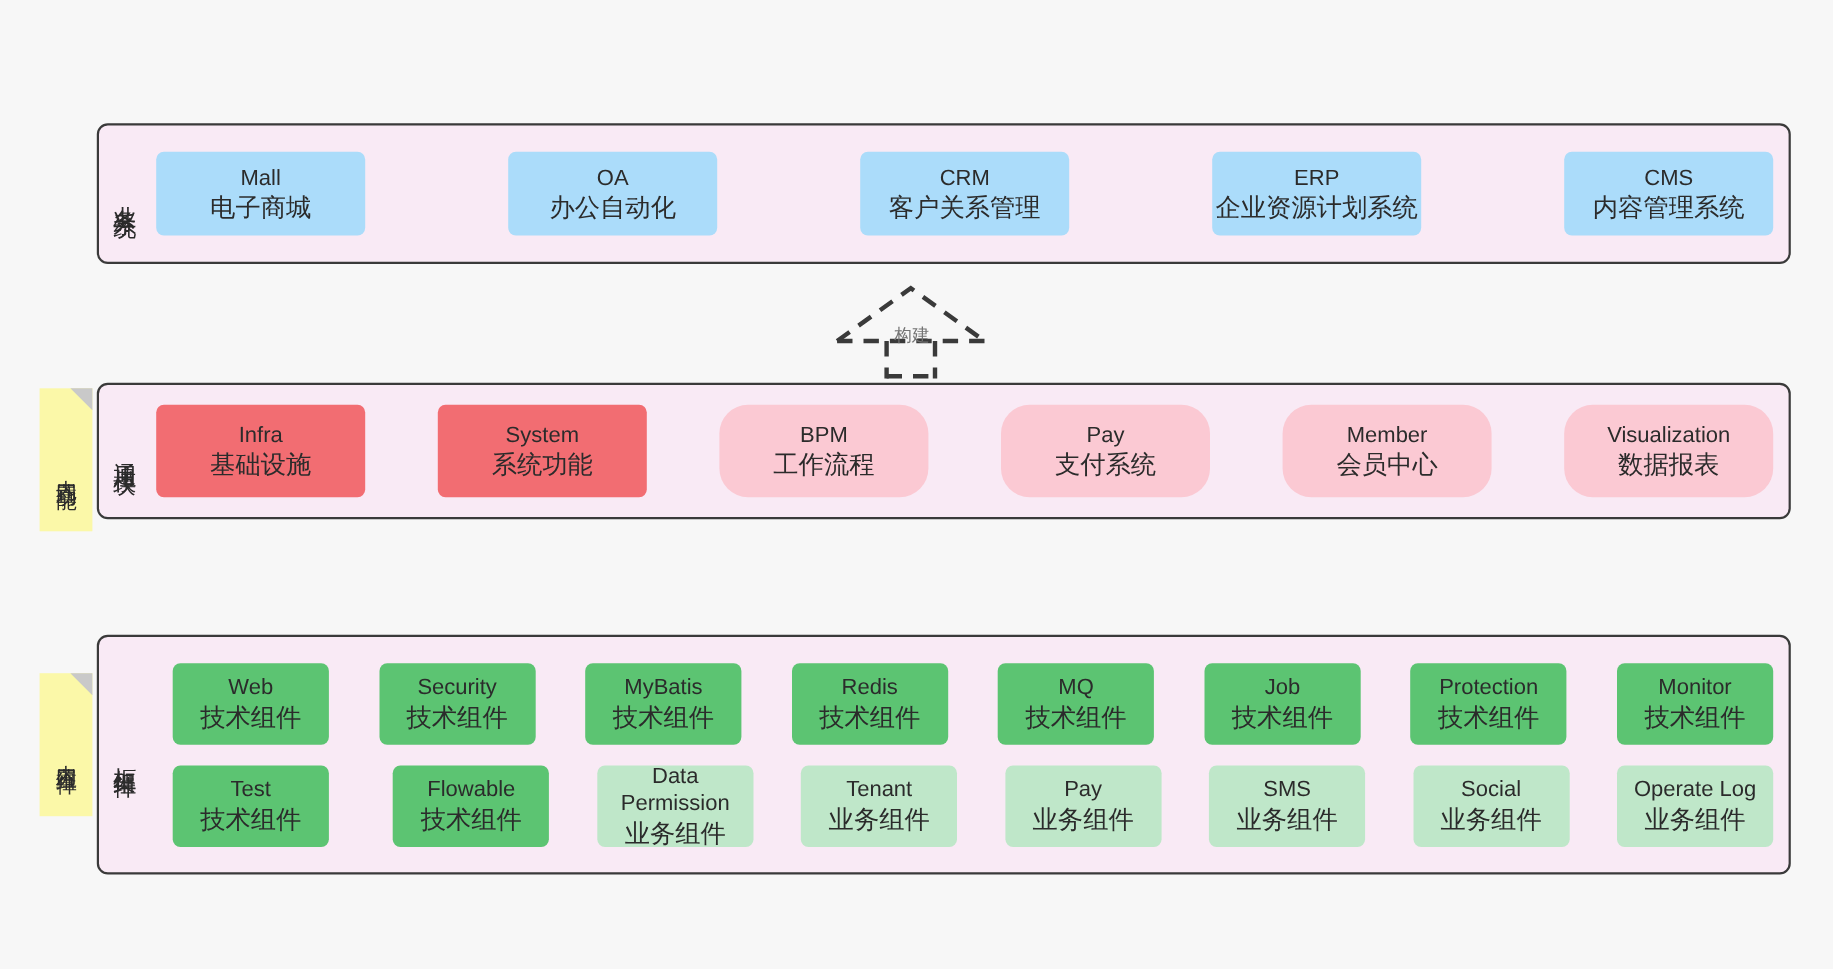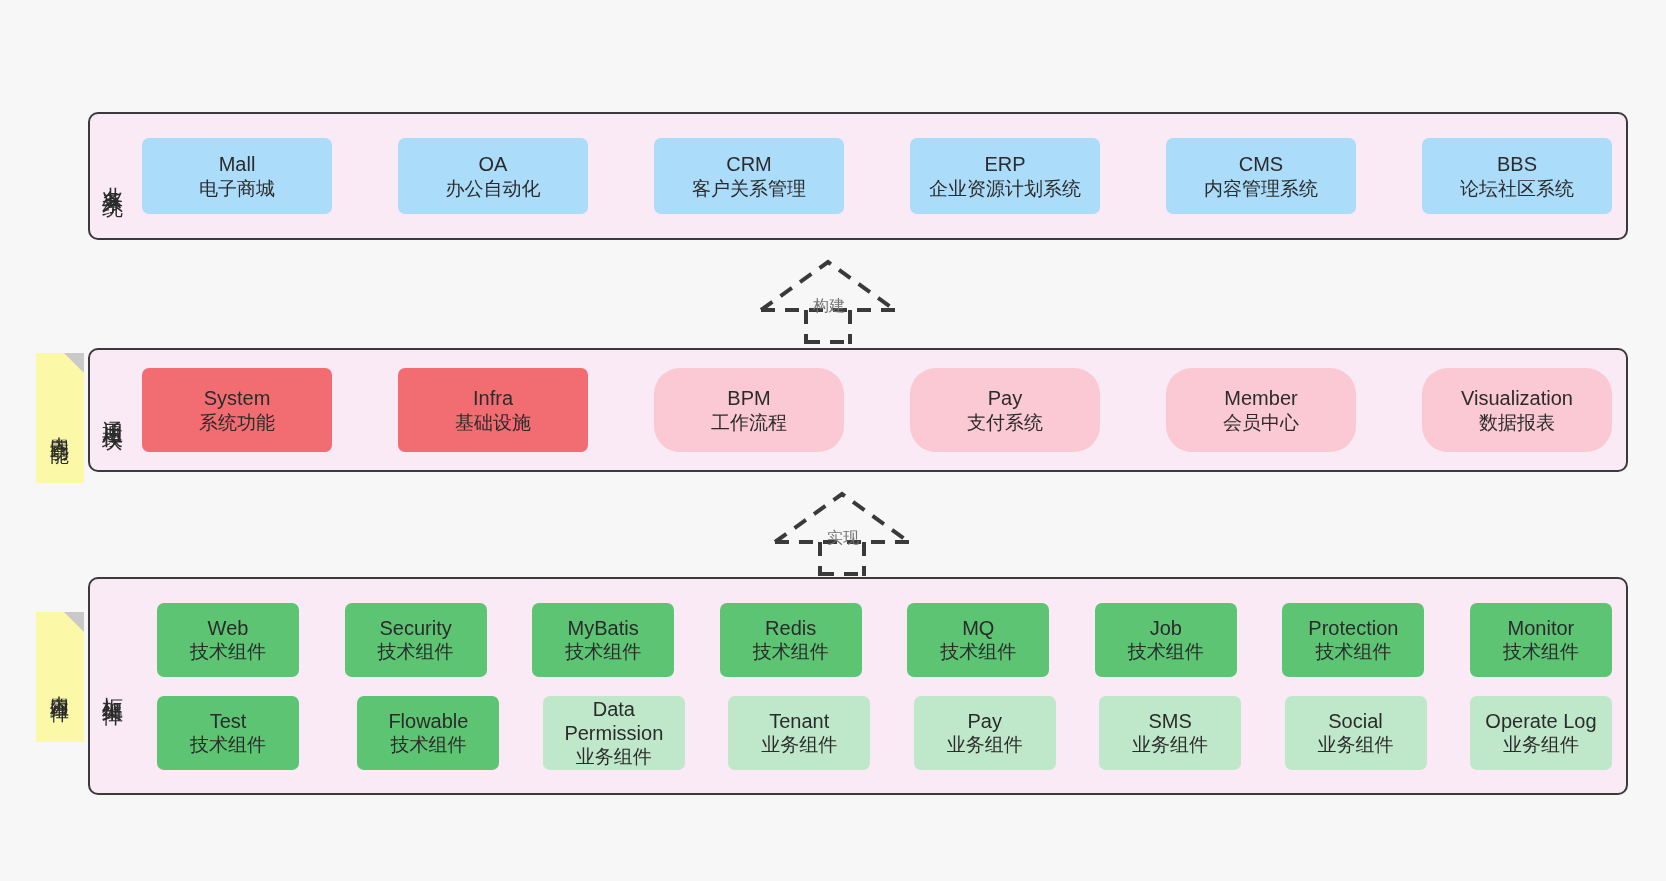"BBS" div.box { html: <div> <span>BBS</span> <span>论坛社区系统</span> </div> -> none }
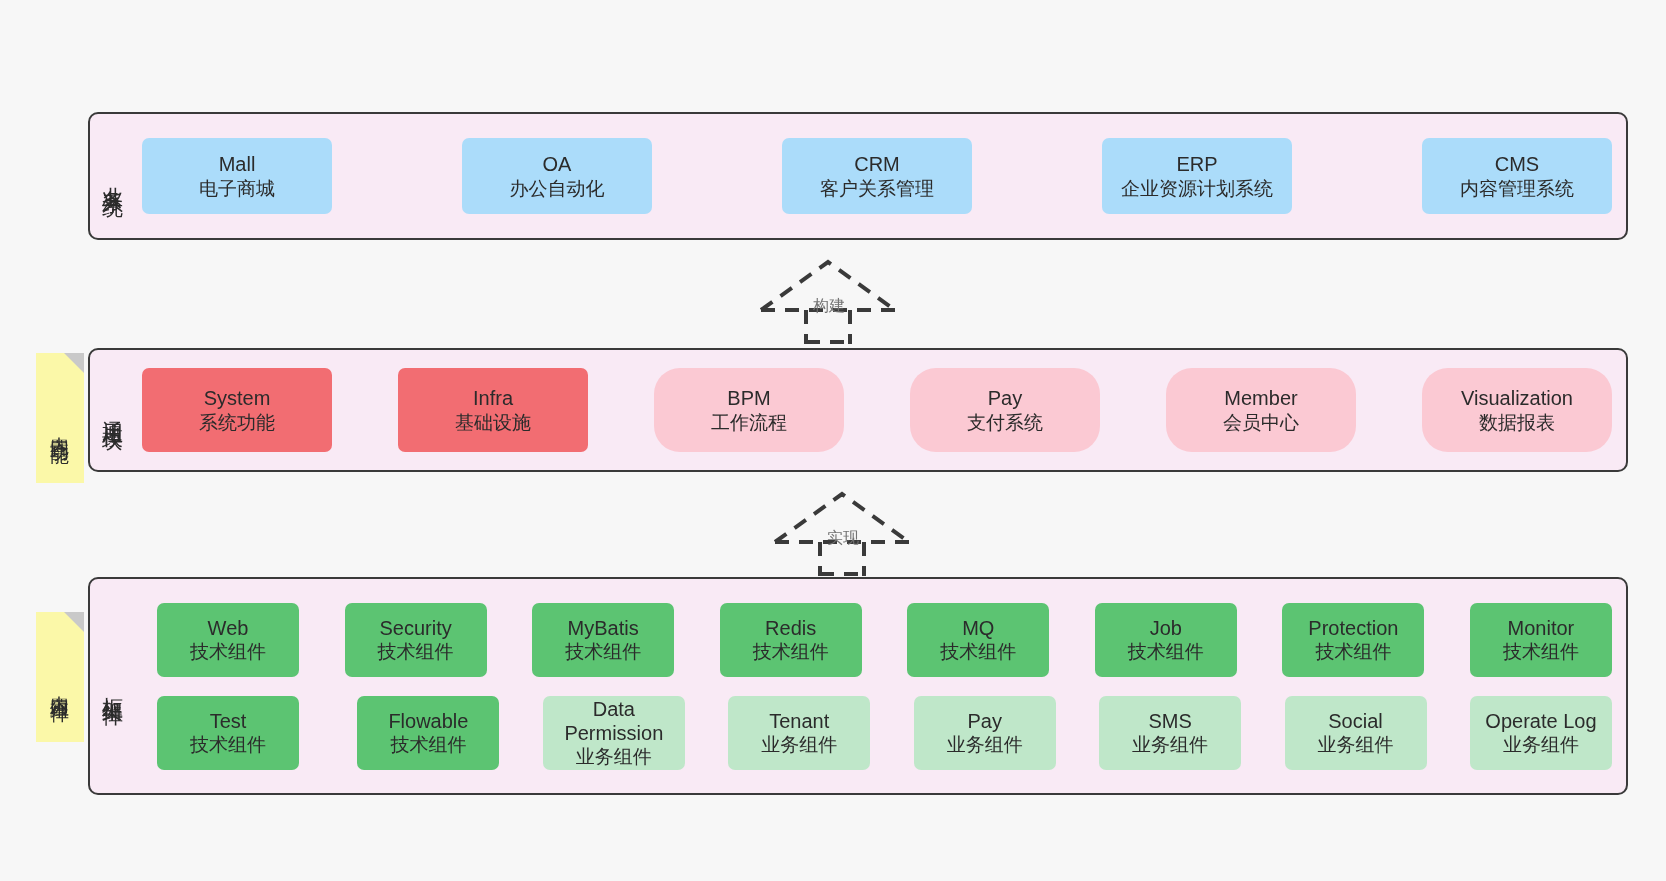"电子商城" .box .t-cn { font-size: 19px -> 23px }
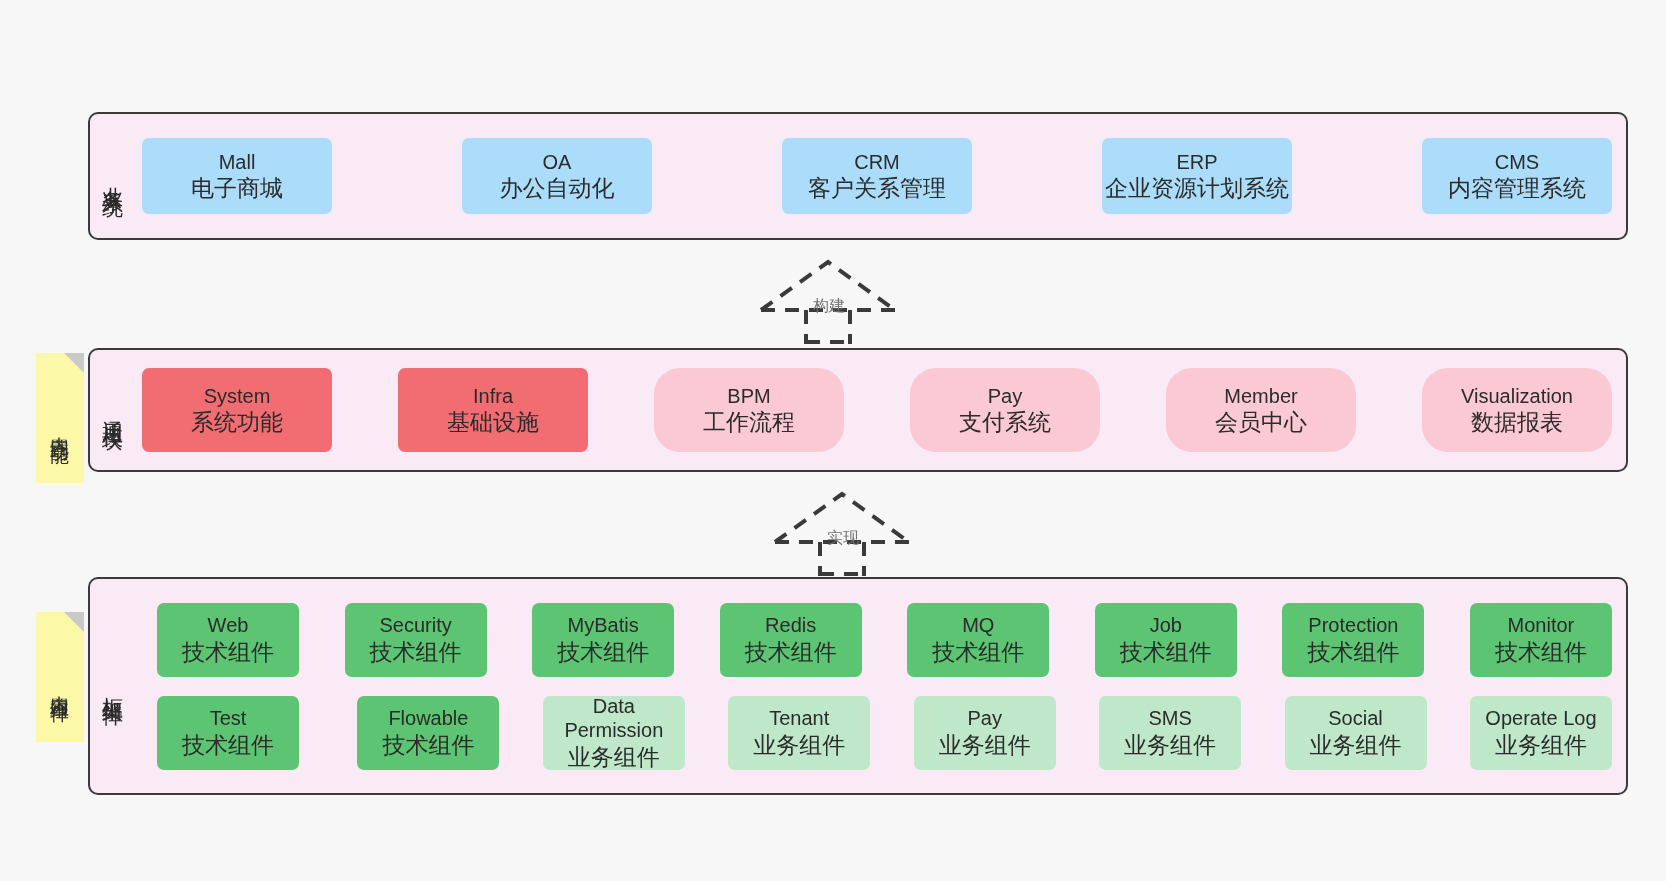"System" div.box { order: before "Infra" -> after "Infra" }
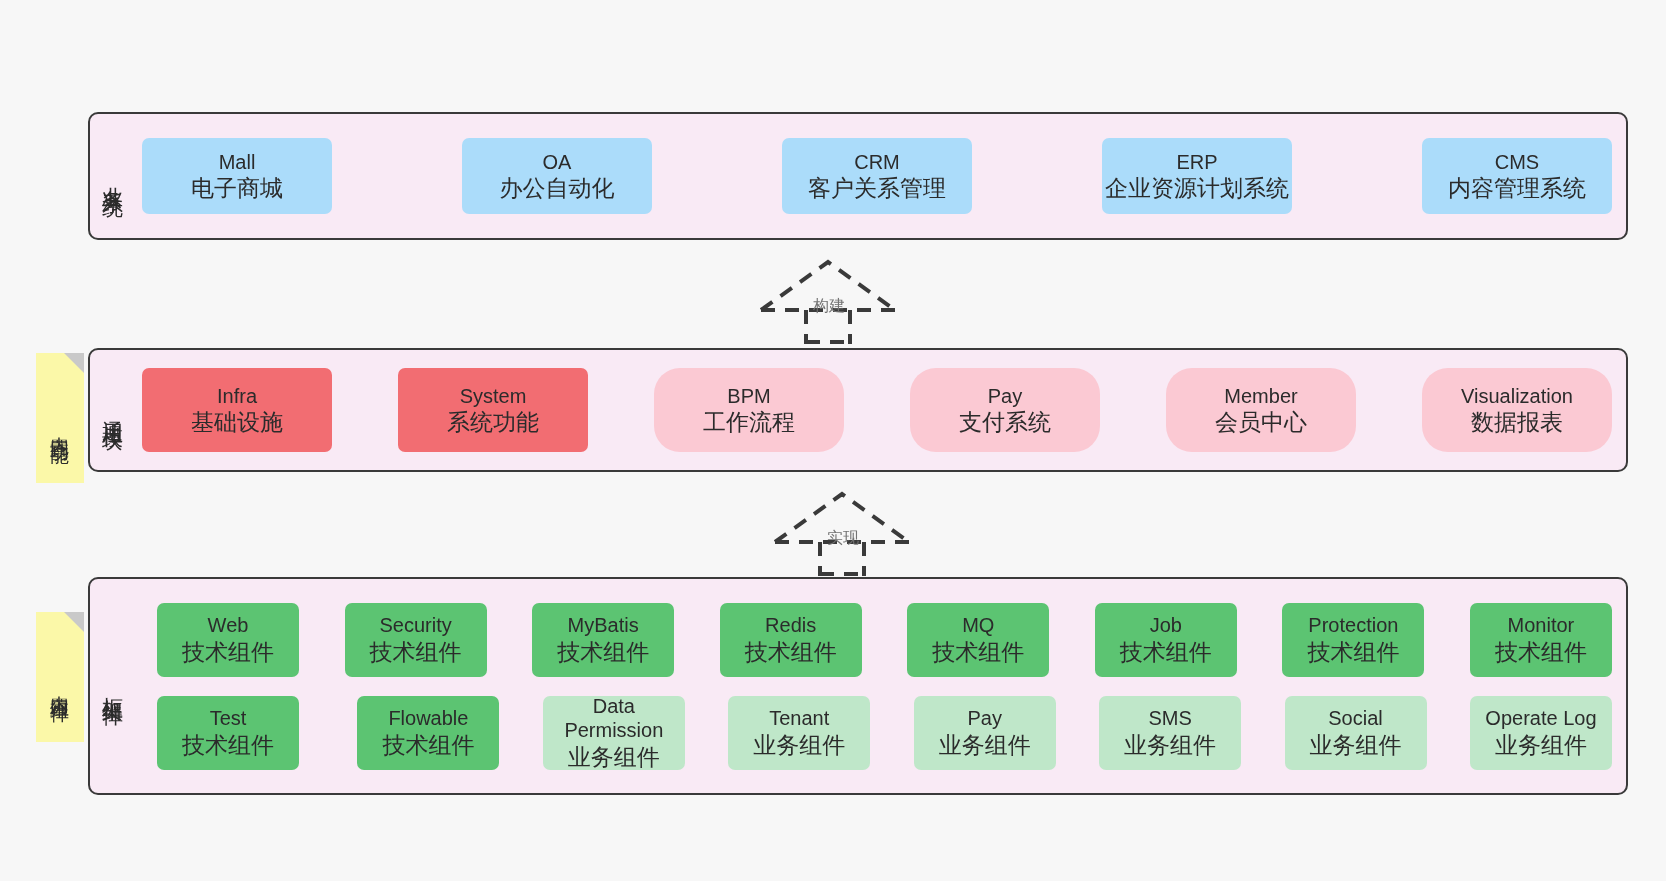"实现" div.connector { html: <div> <svg> <path></path> <path></path> <path></path> <path></path> <path></path> </svg> <span>实现</span> </div> -> none }
